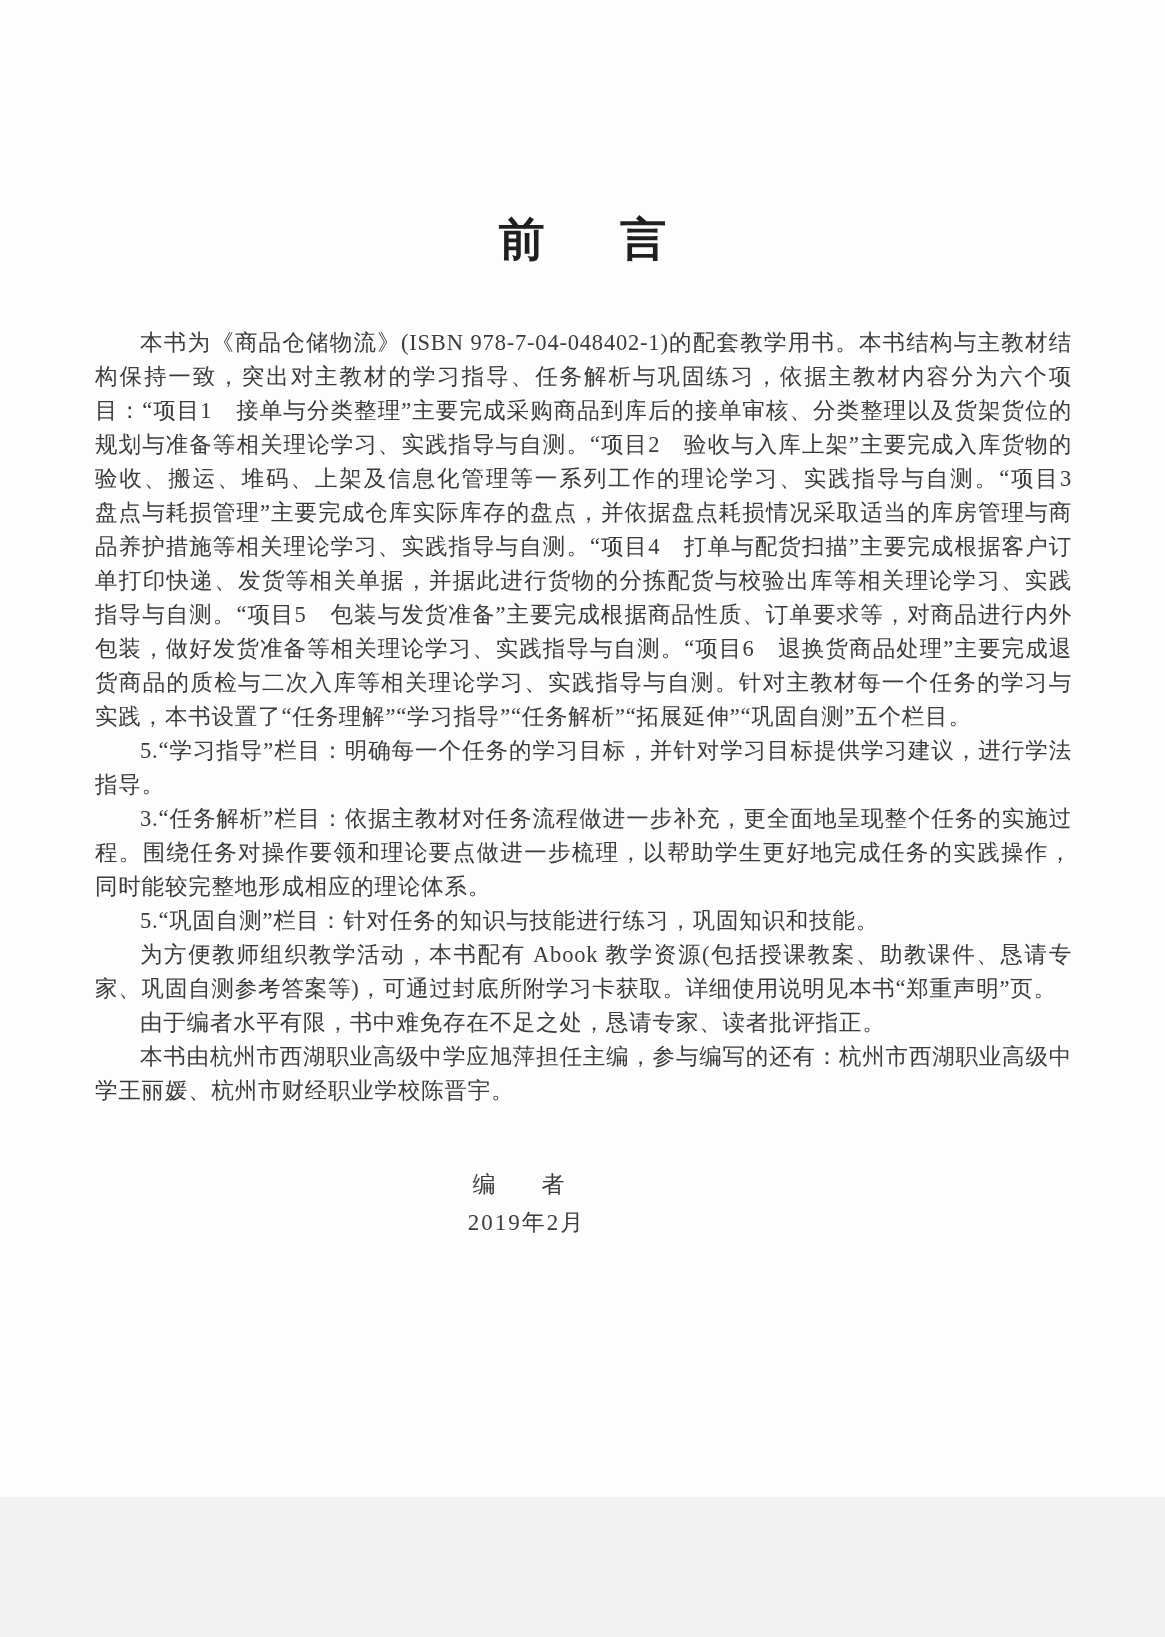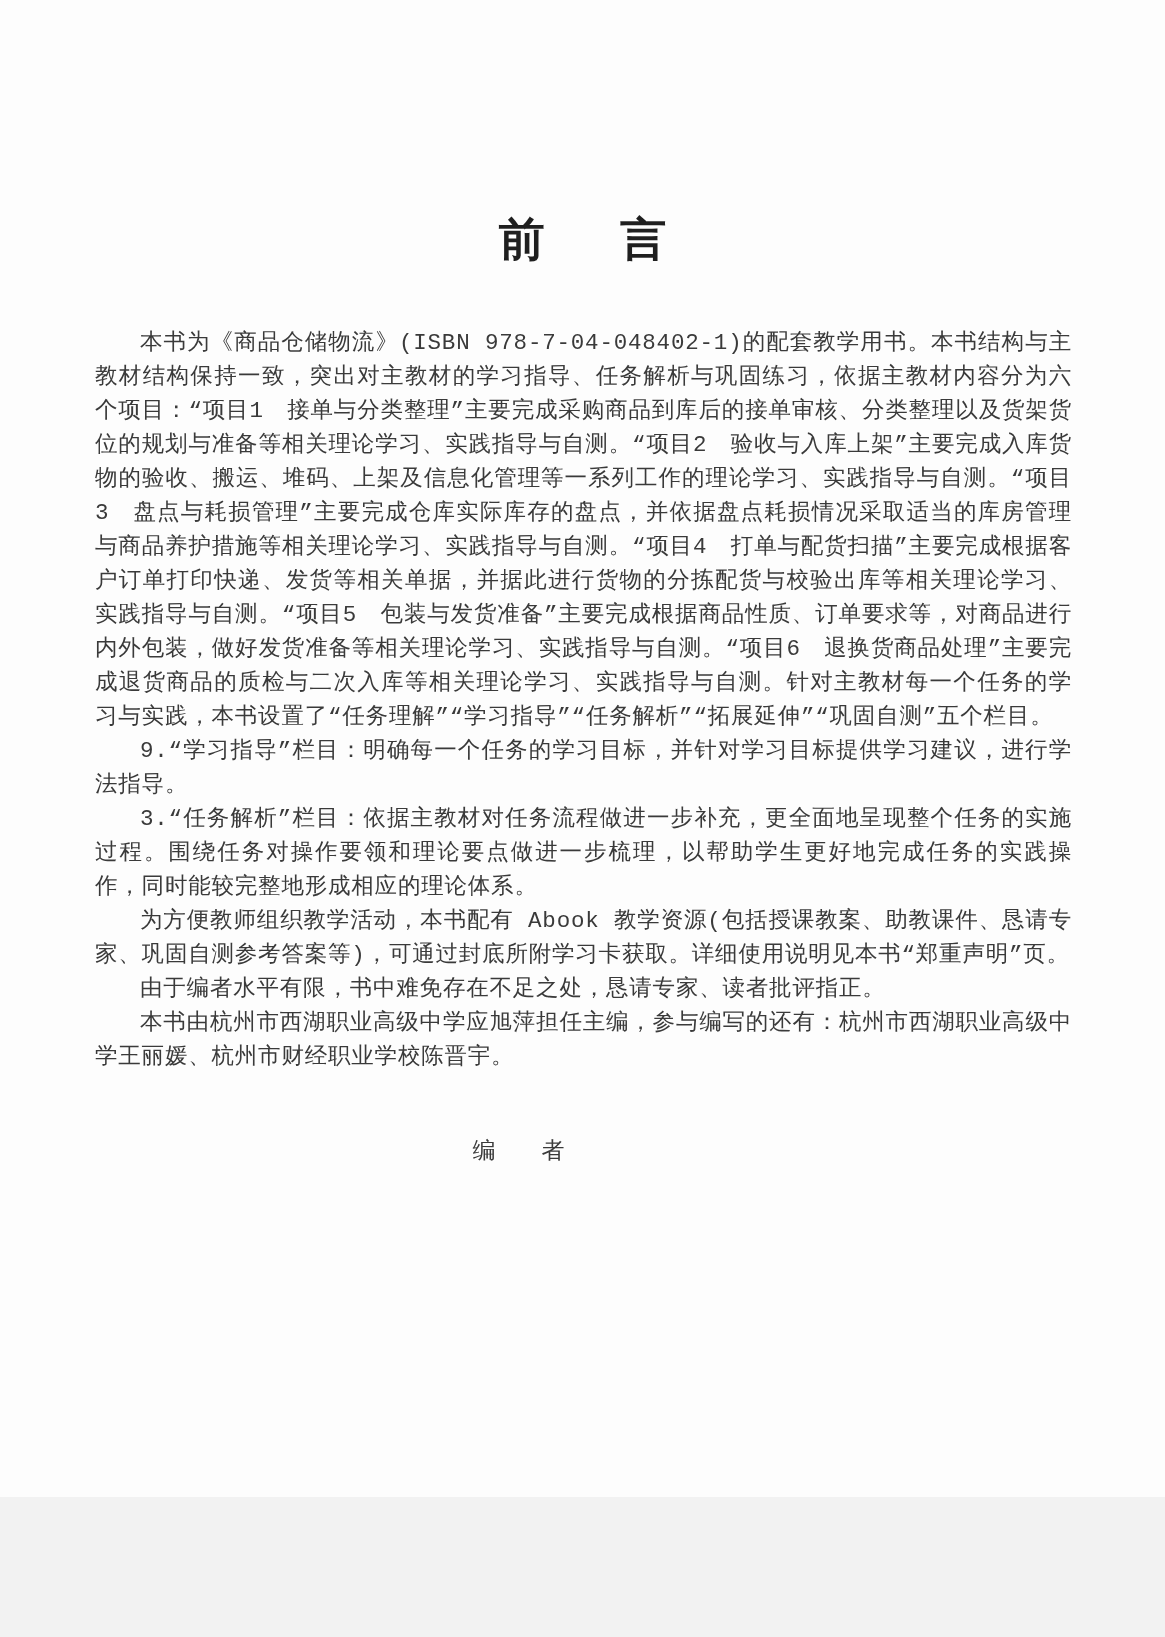"本书为《商品仓储物流》(ISBN" .body-text p { font-family: Liberation Mono, monospace -> none }
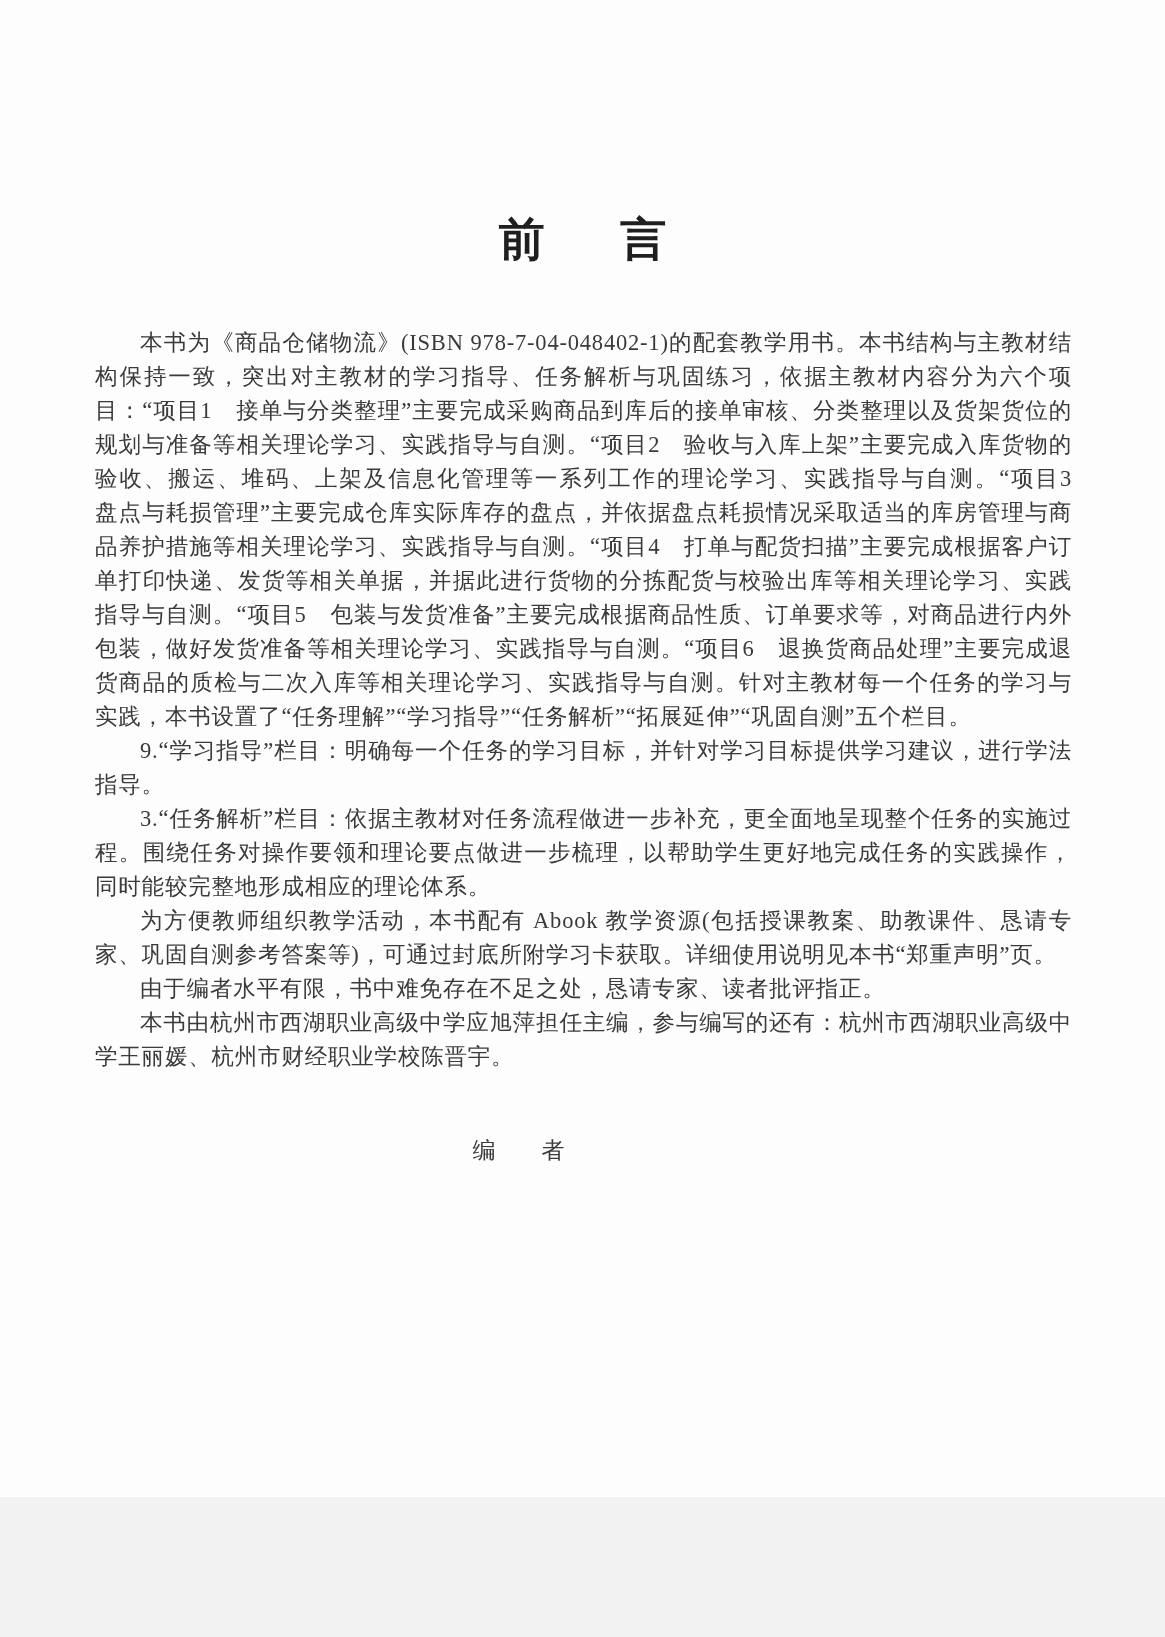"9.“学习指导”栏目：明确每一个任务的学习目标，并针对学习目标提供学习建议，进行" p { text: 9 -> 5 }
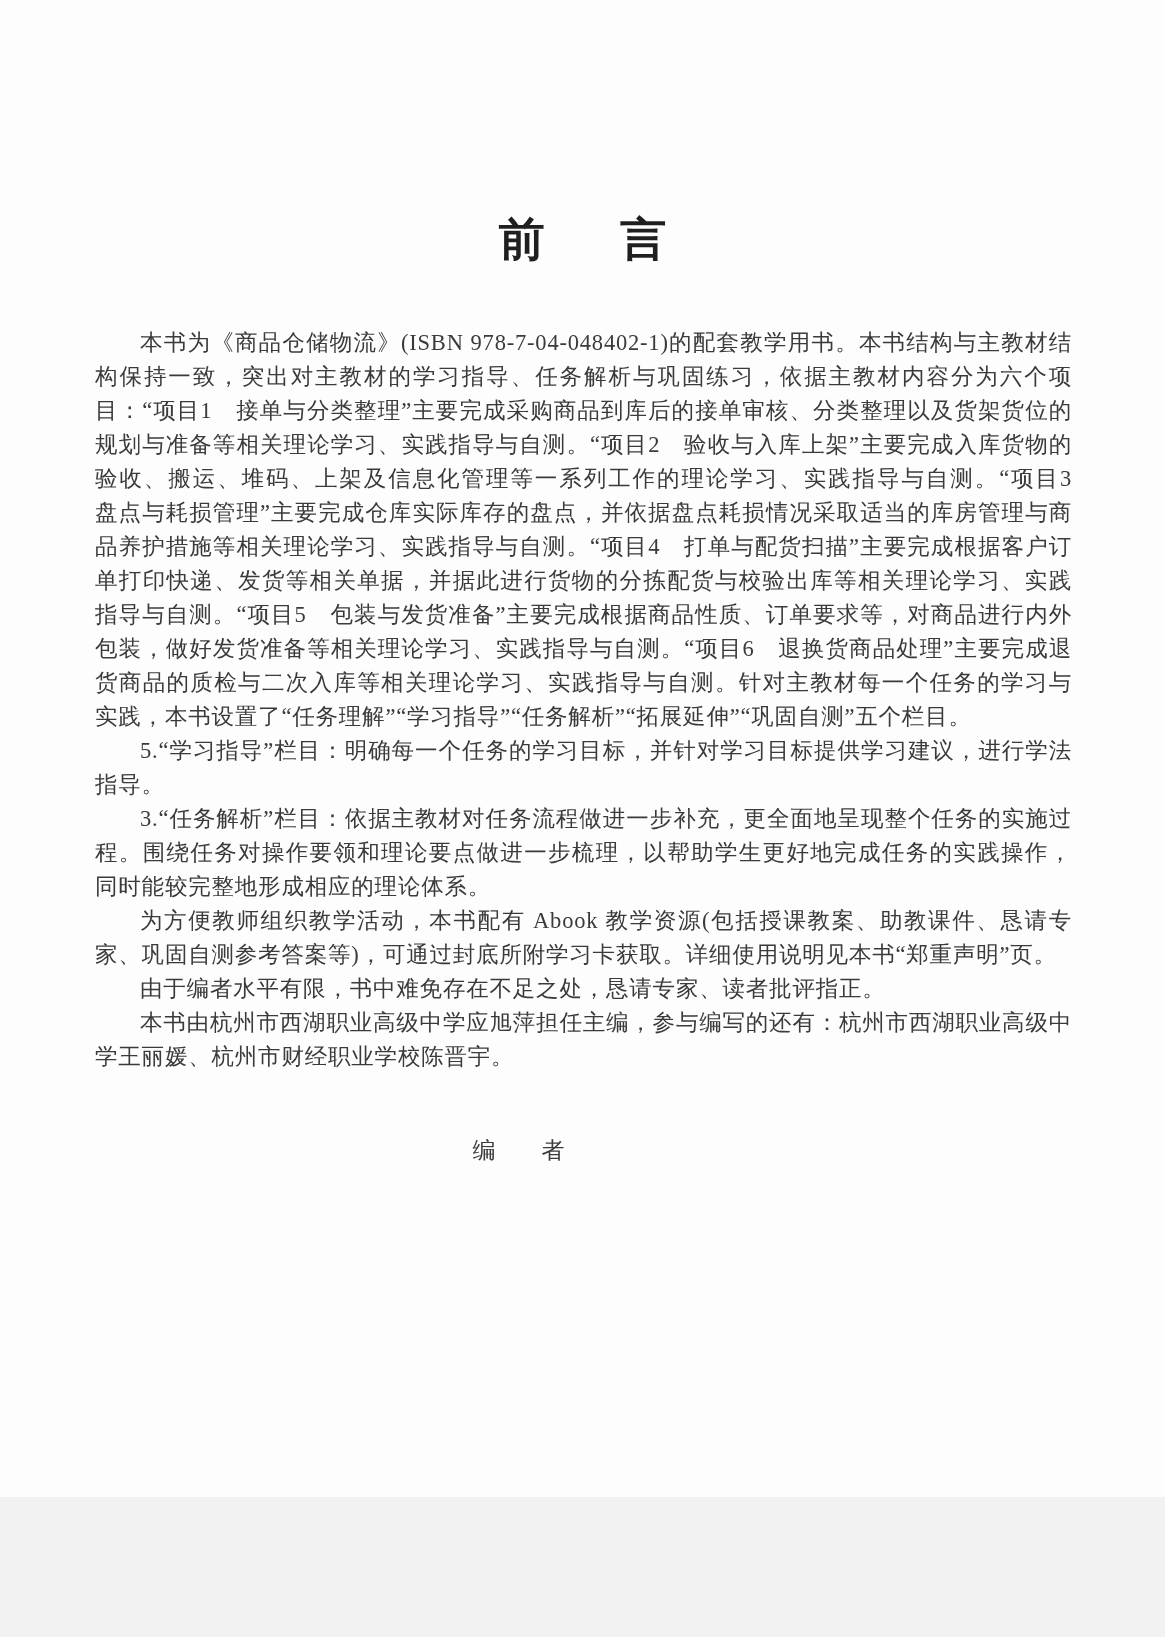"5.“巩固自测”栏目：针对任务的知识与技能进行练习，巩固知识和技能。" p { html: none -> <p>5.“巩固自测”栏目：针对任务的知识与技能进行练习，巩固知识和技能。</p> }
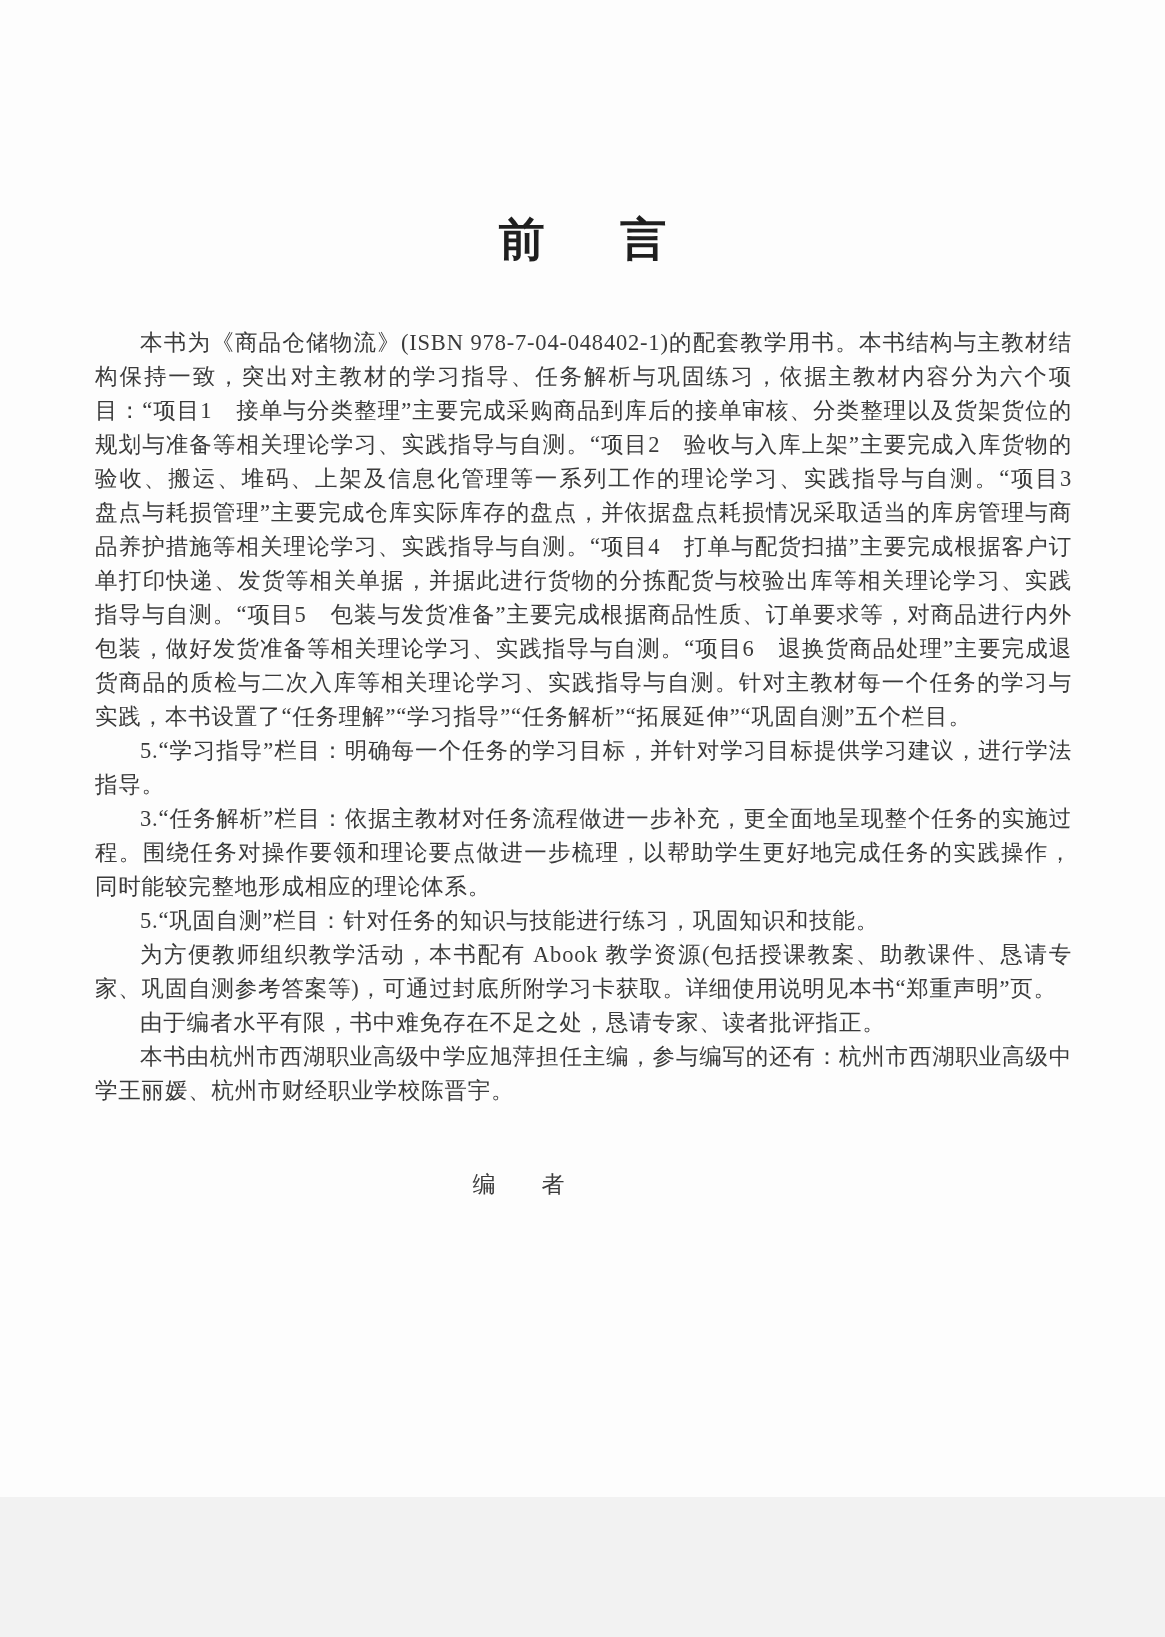"2019年2月" p.date { html: none -> <p>2019年2月</p> }
